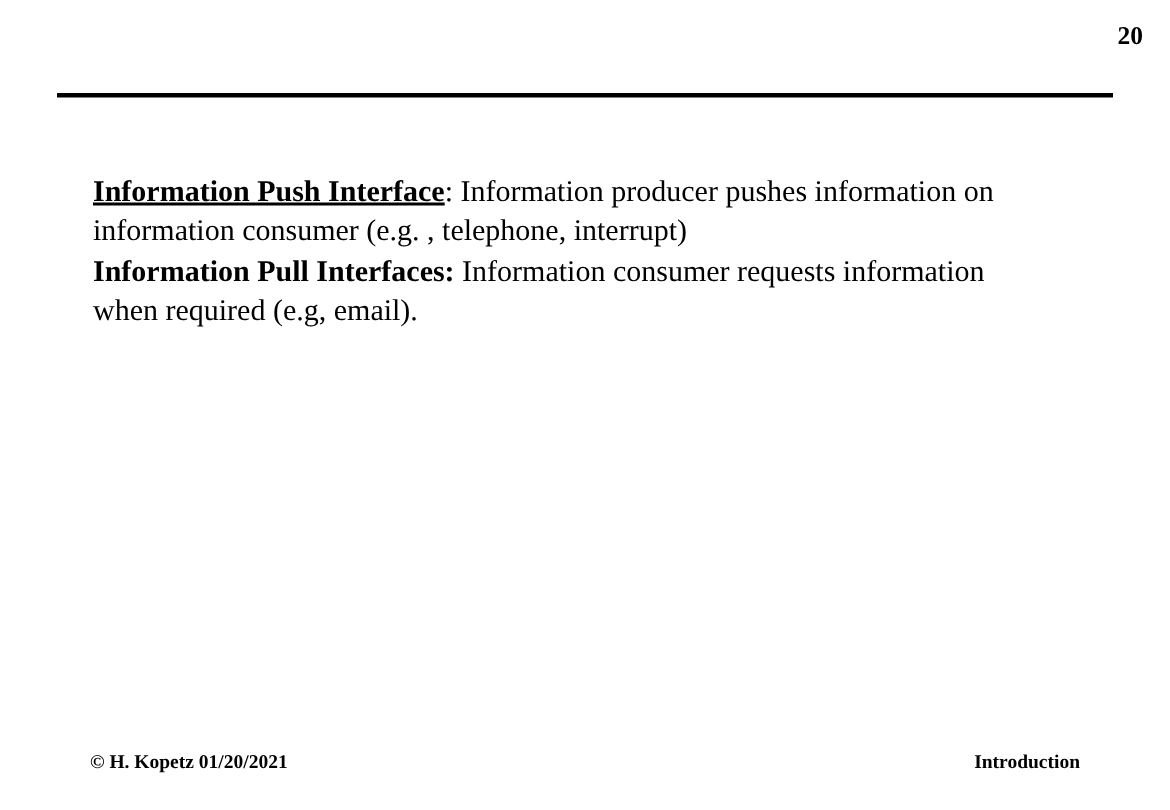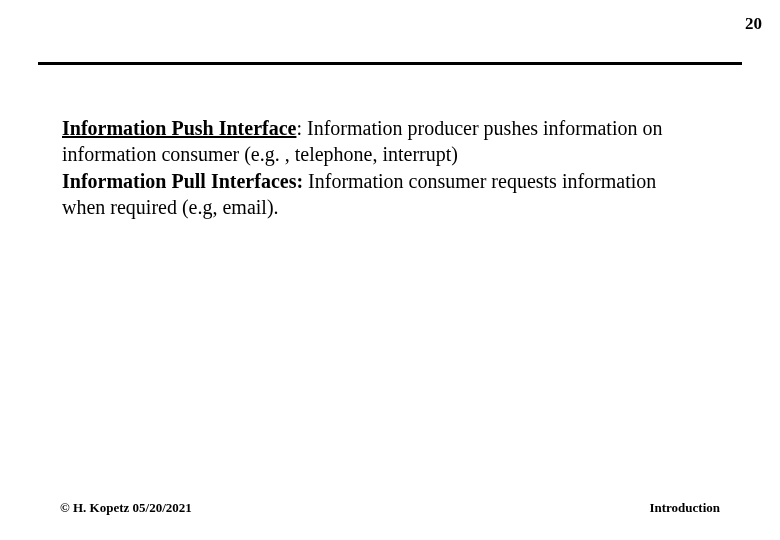"© H. Kopetz 05/20/2021" div.footer-left { text: 05/20/2021 -> 01/20/2021 }
